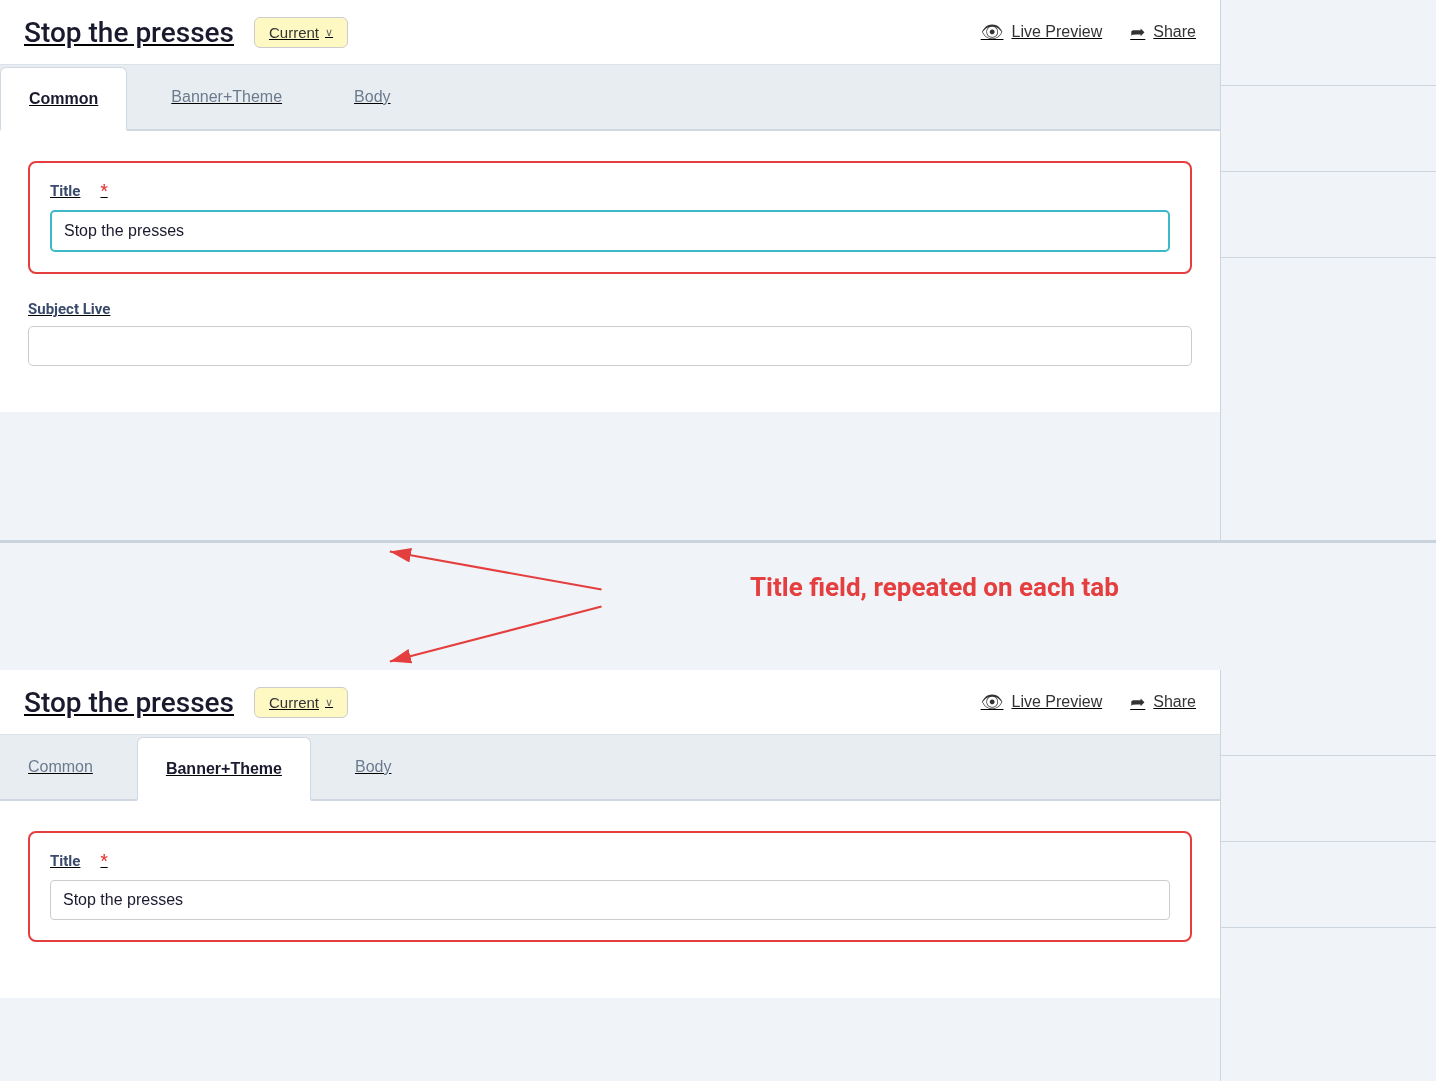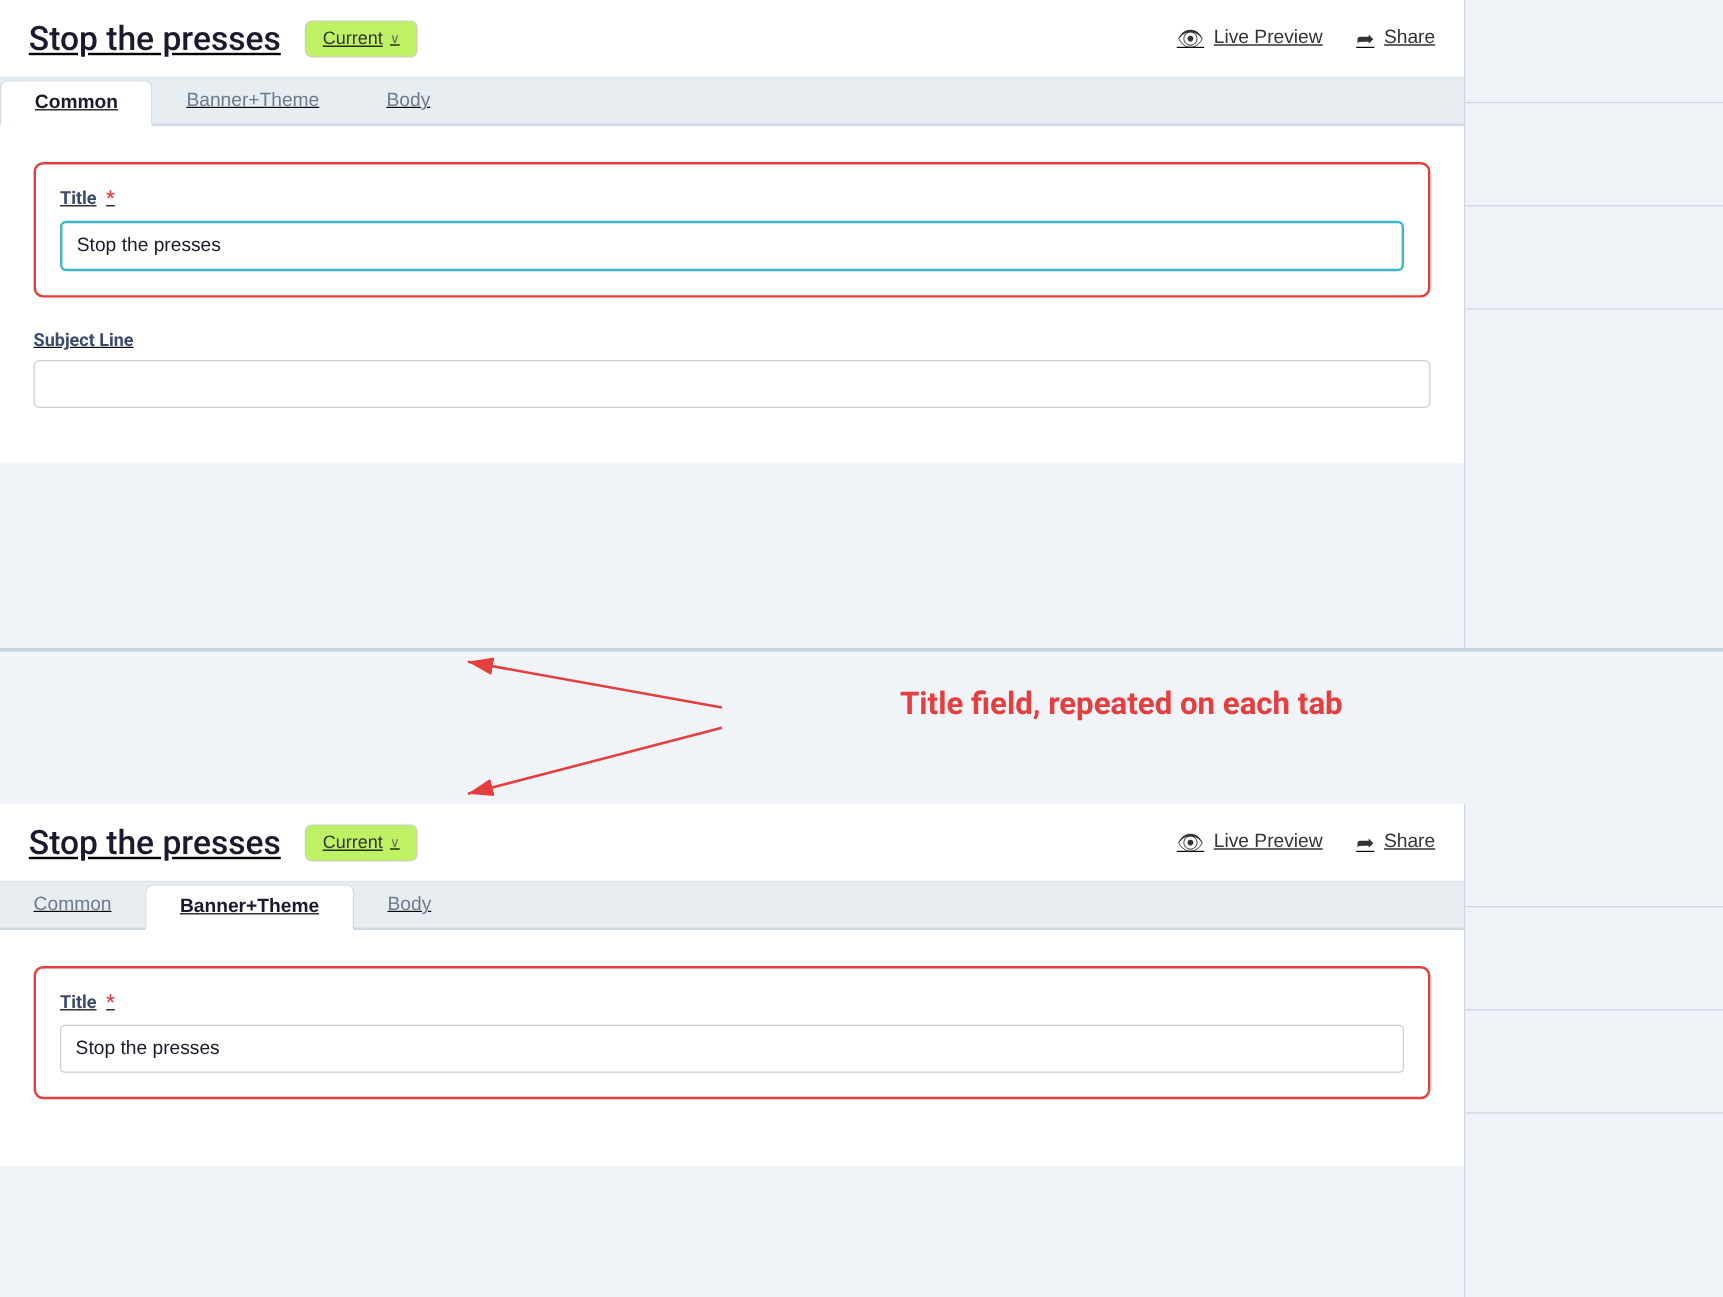"Current" .version-dropdown { background: #bef264 -> #fef9c3 }
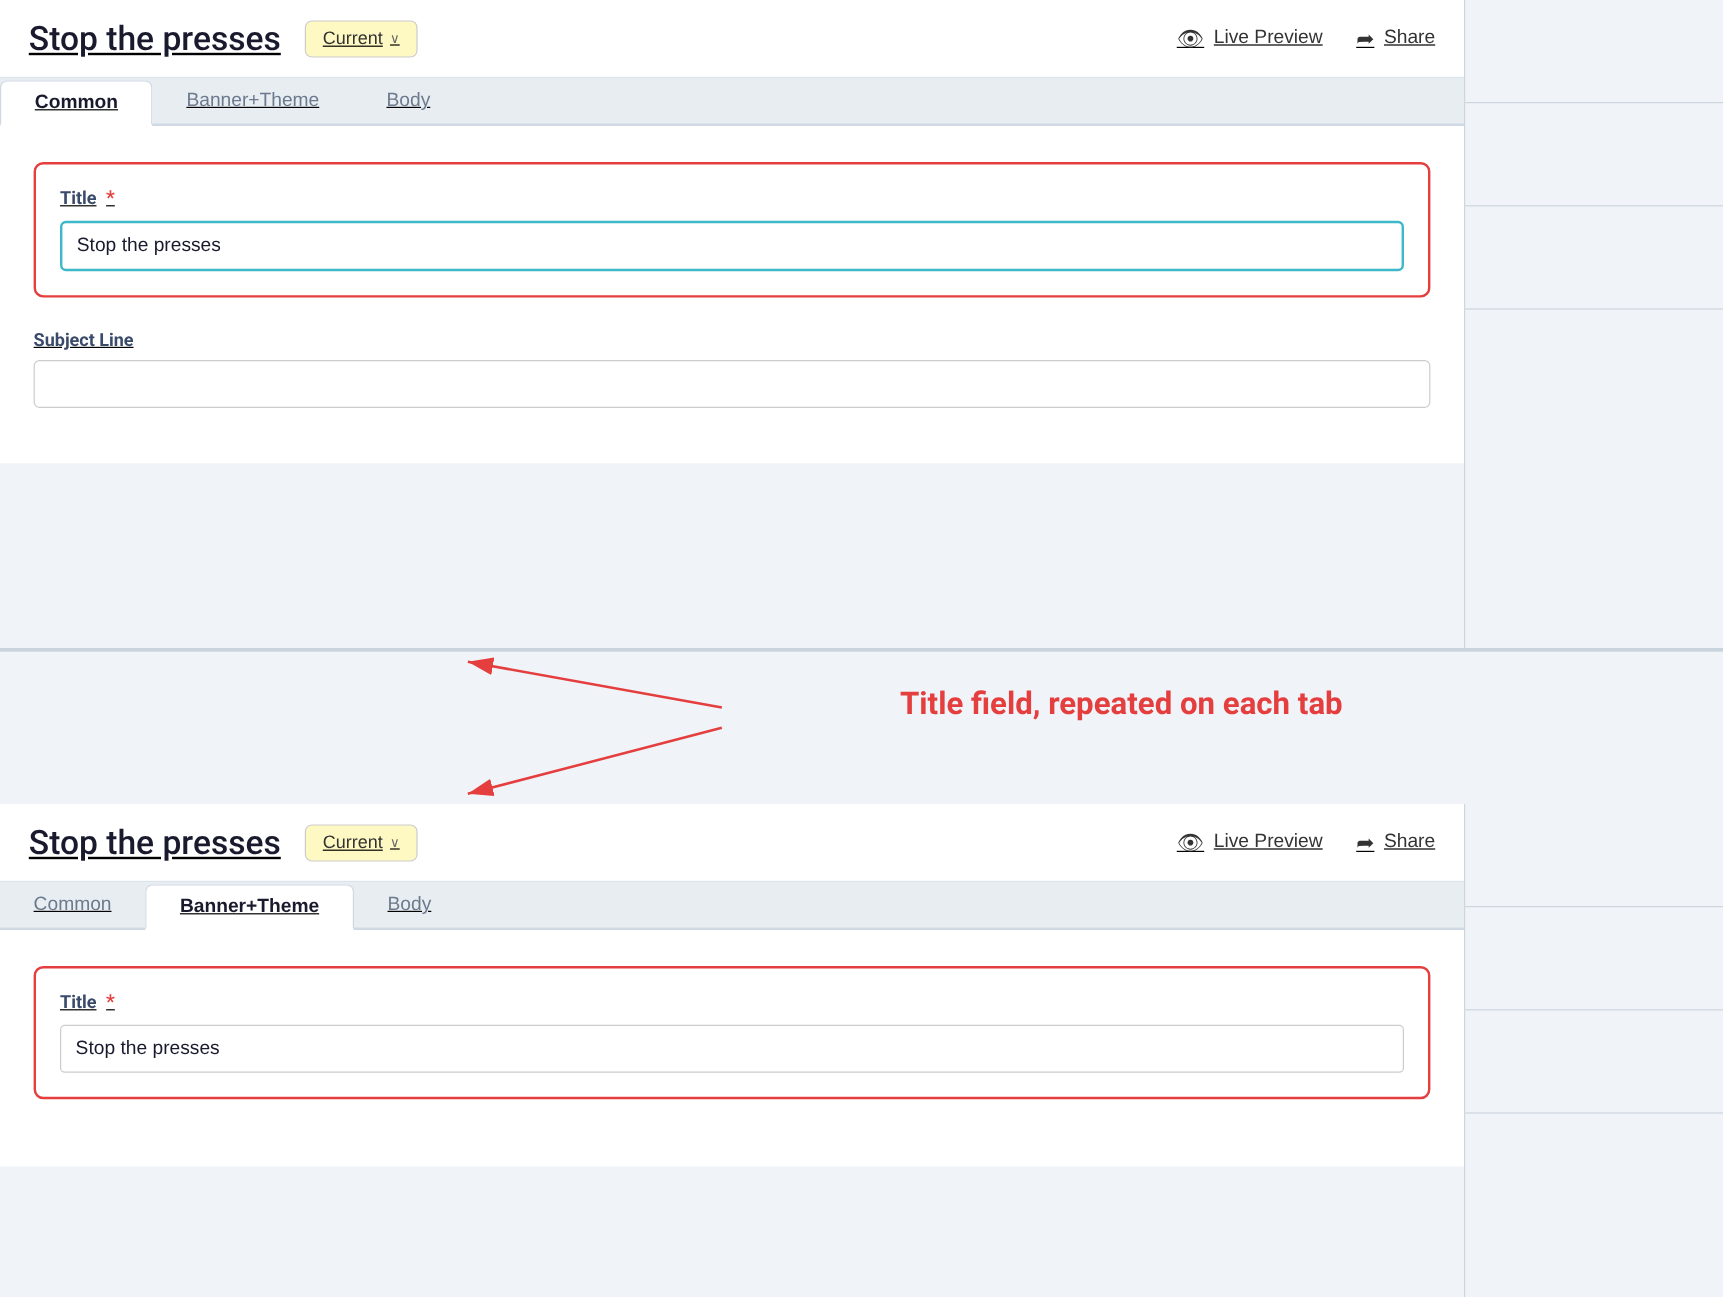"Common" .tabs-bar { gap: none -> 16px; height: 40px -> 66px }
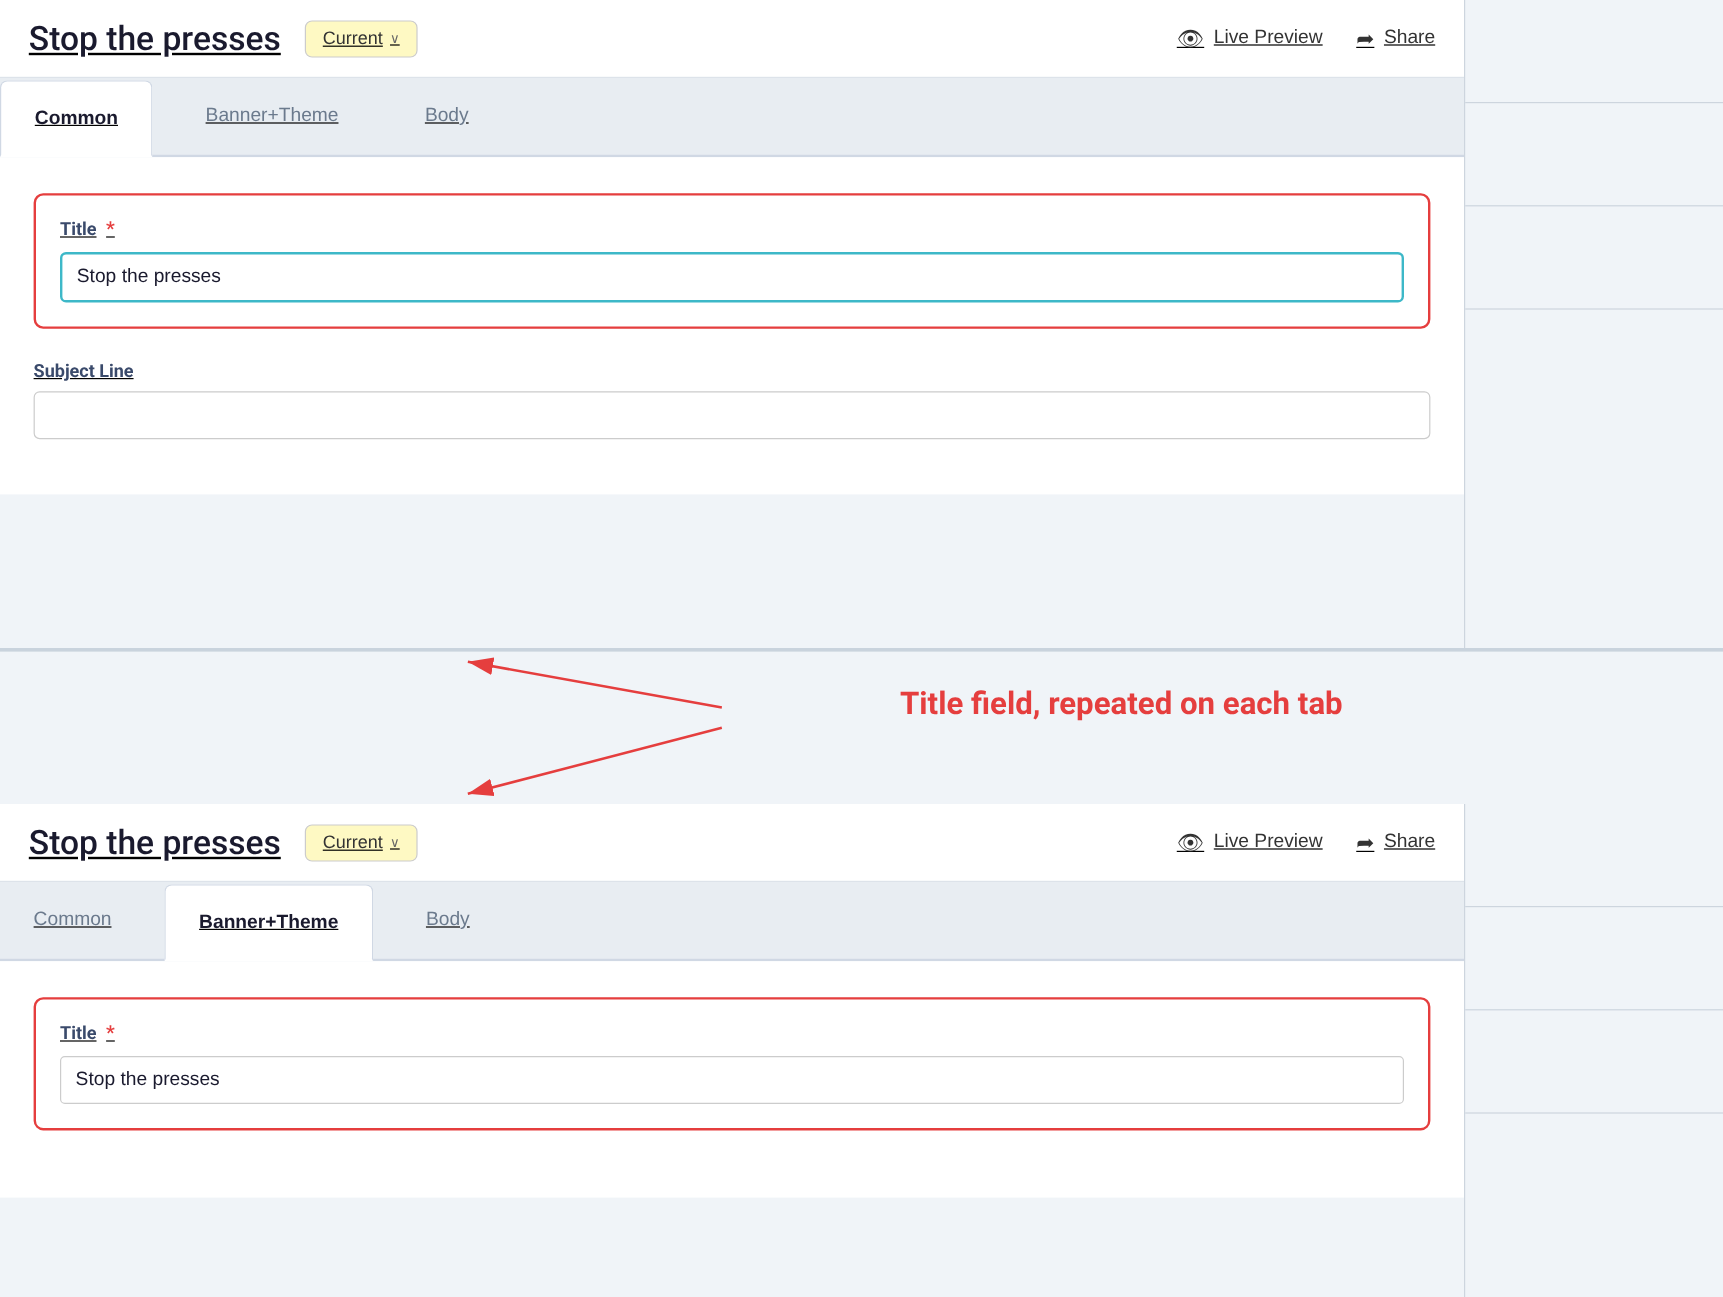"Title" .field-label { gap: 8px -> 20px }
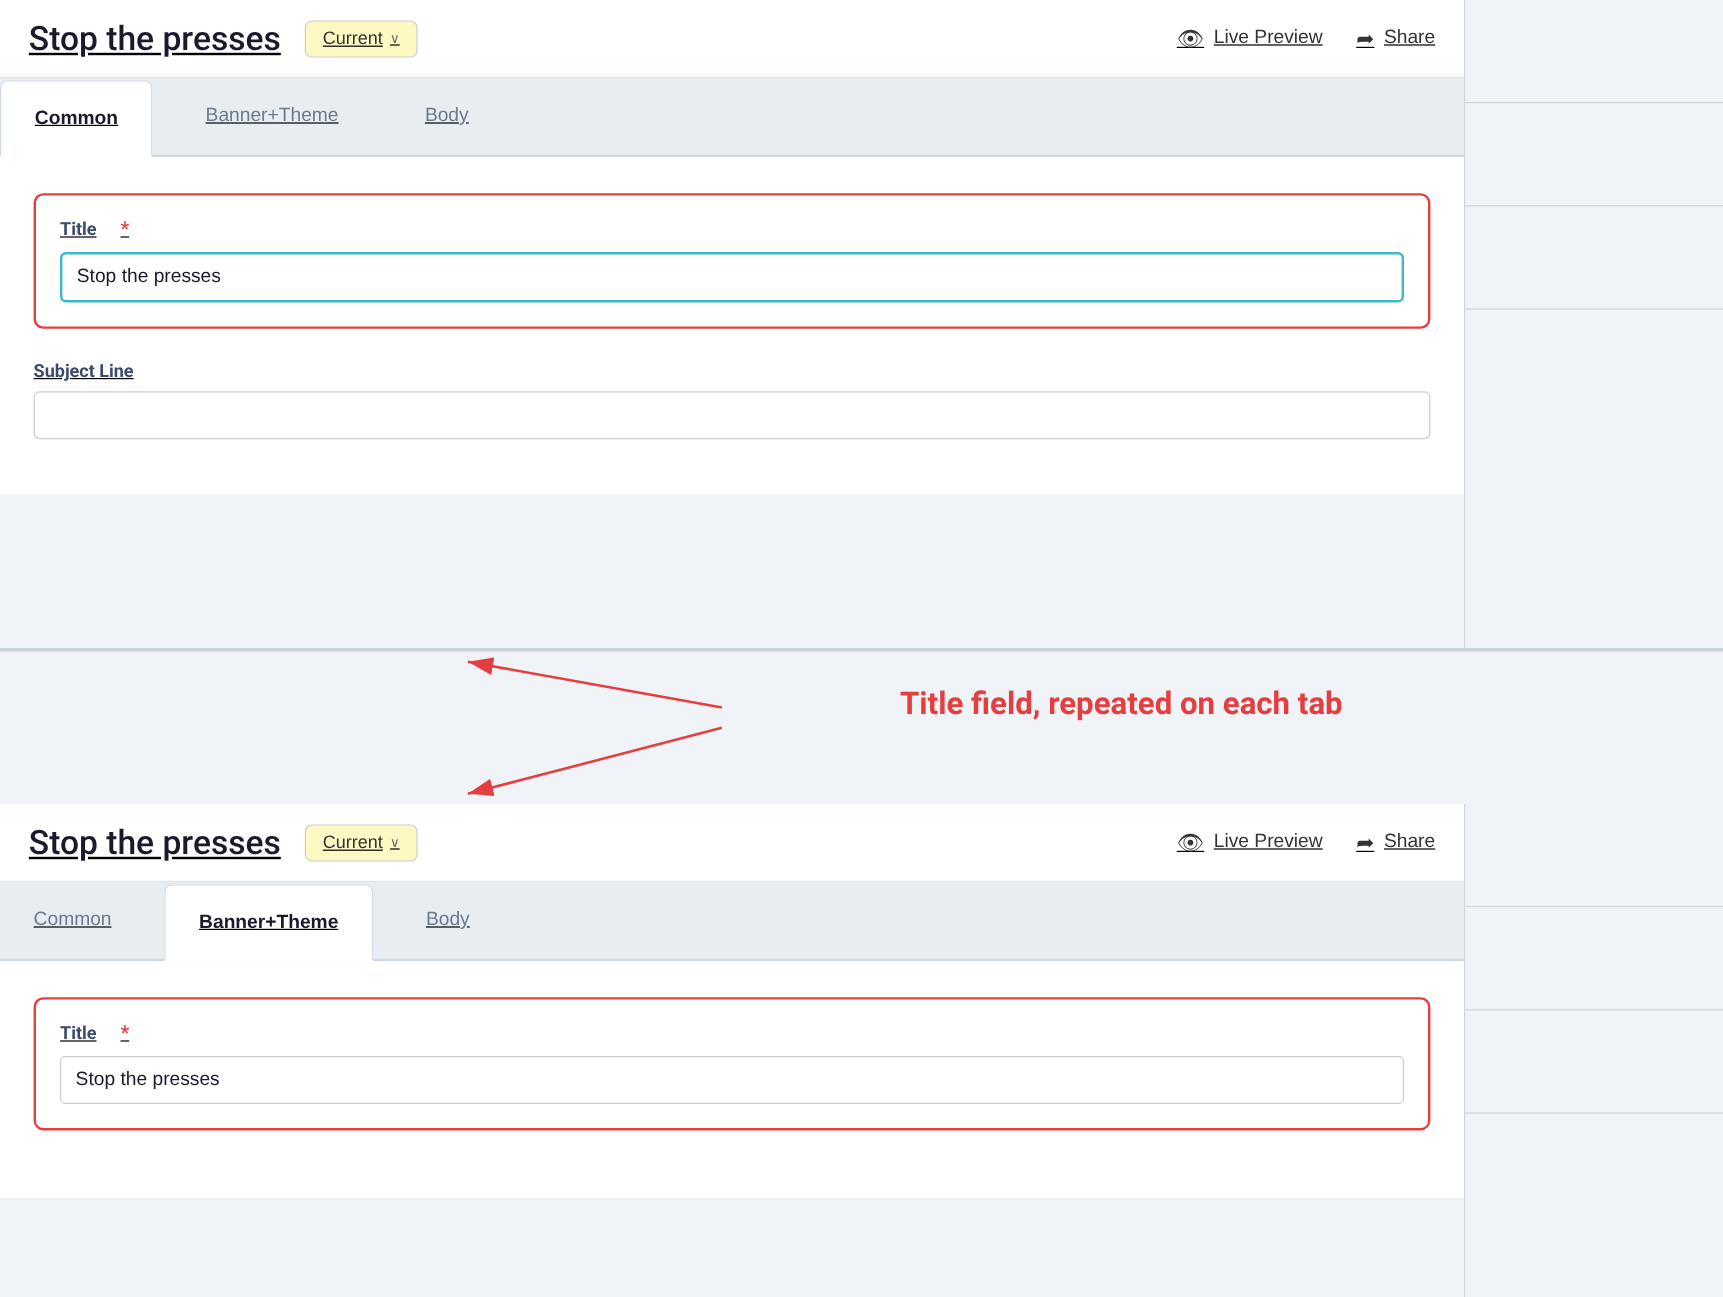"Subject Line" div.subject-label { text: Line -> Live }
